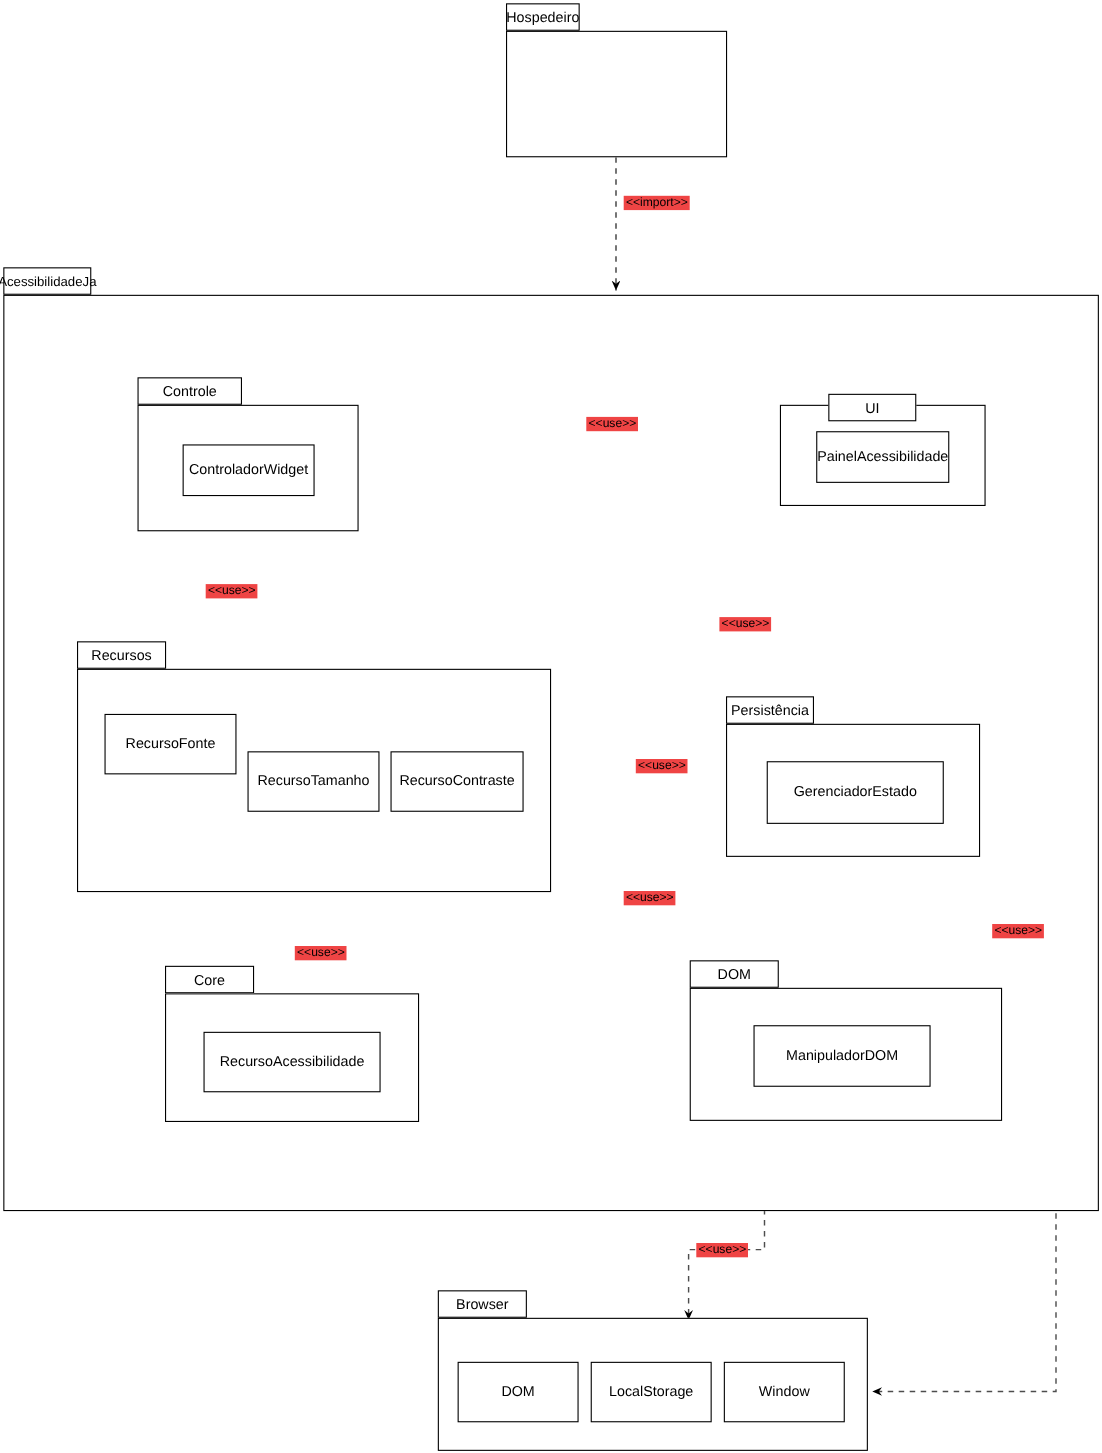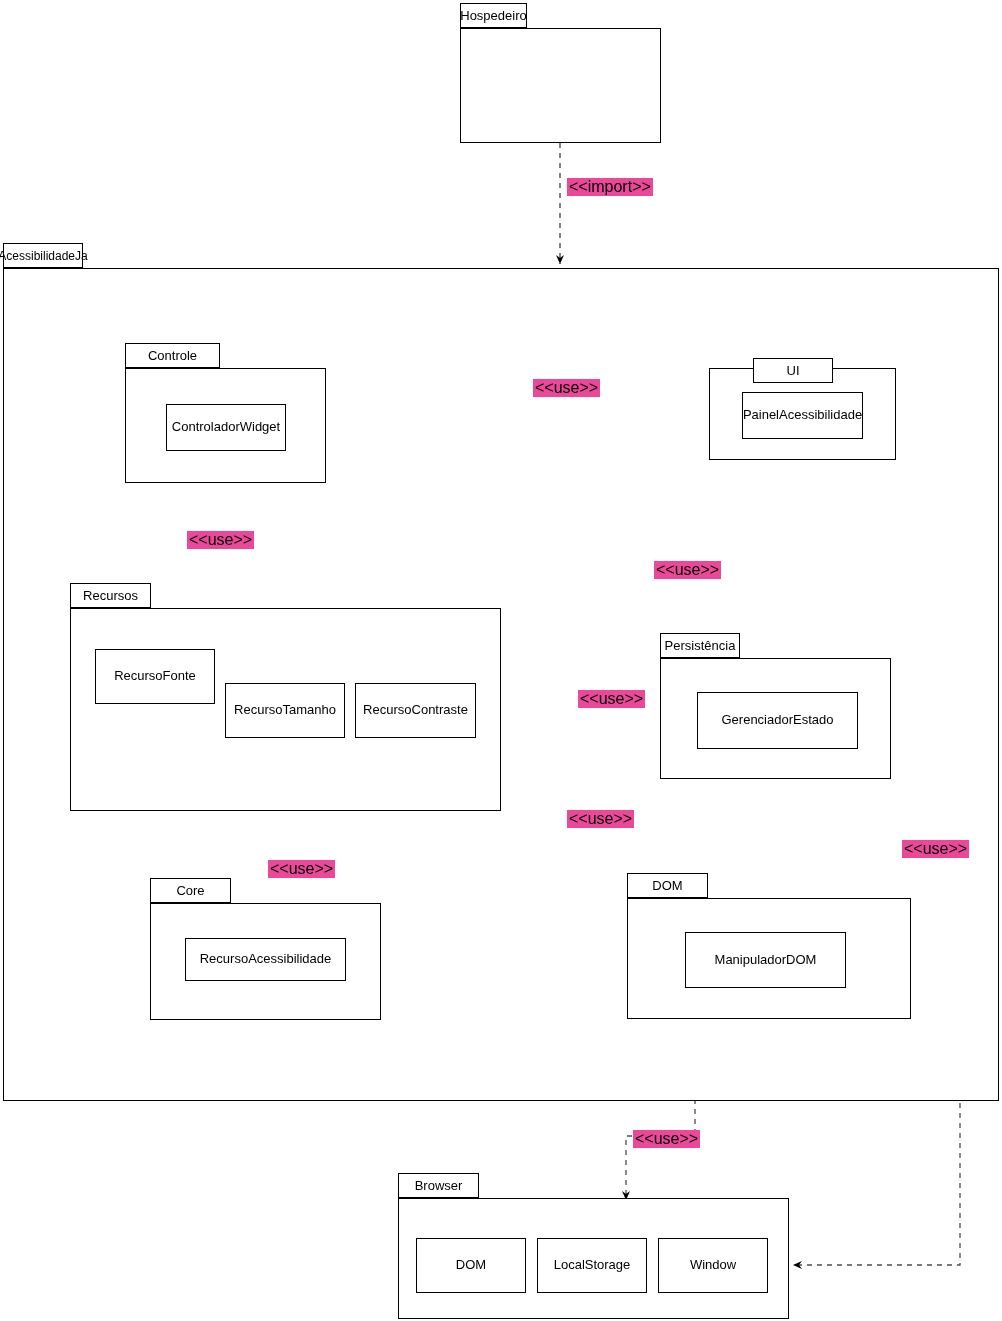"<<import>>" .edge-label { background: #ec4899 -> #ef4444; font-size: 16px -> 11px }
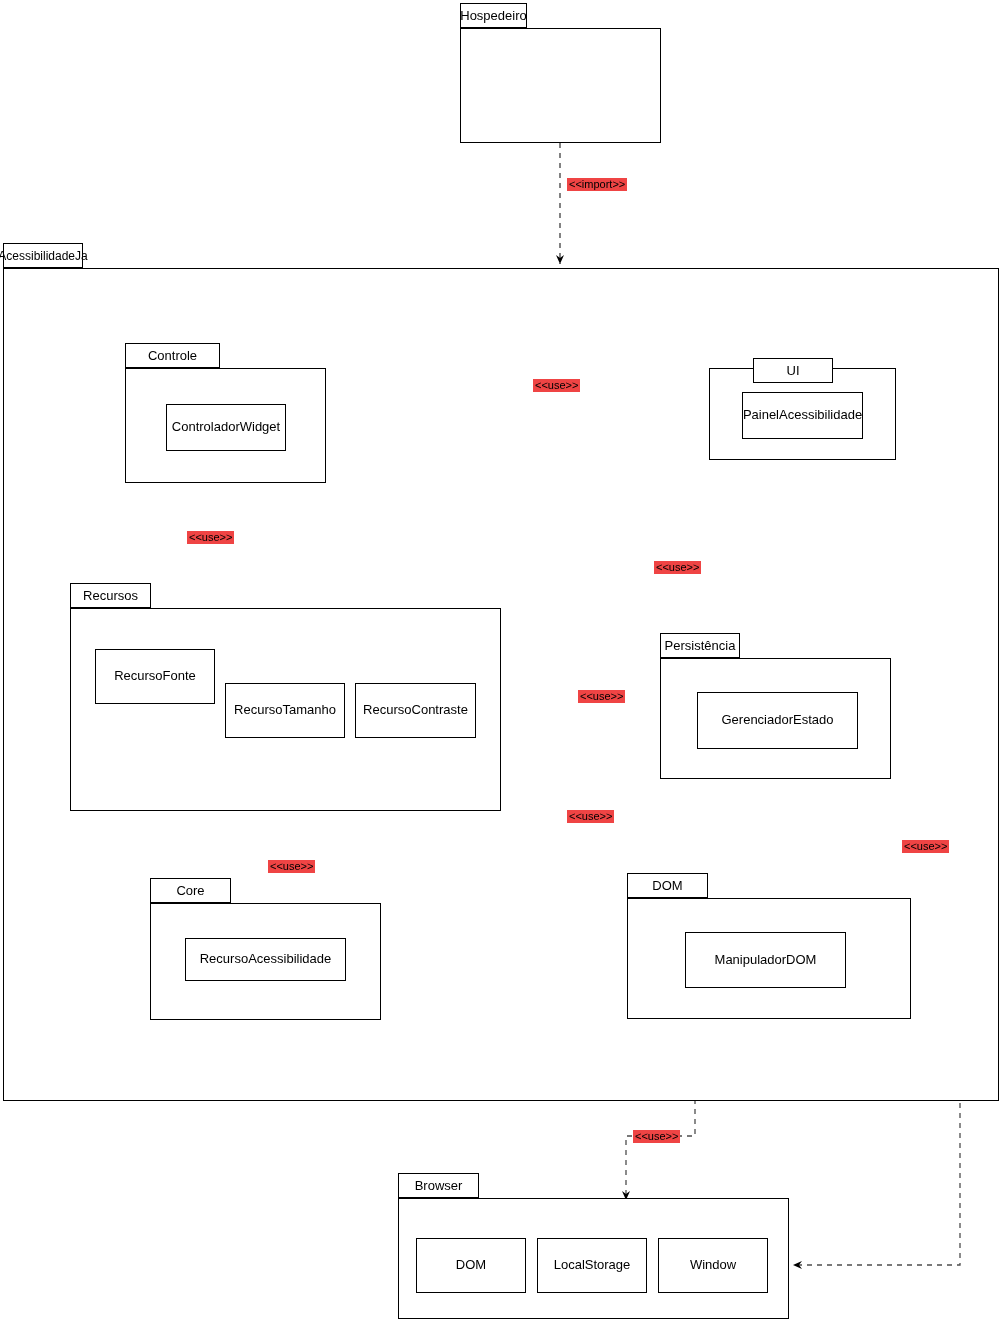"RecursoAcessibilidade" div.cls { height: 43px -> 55px }
